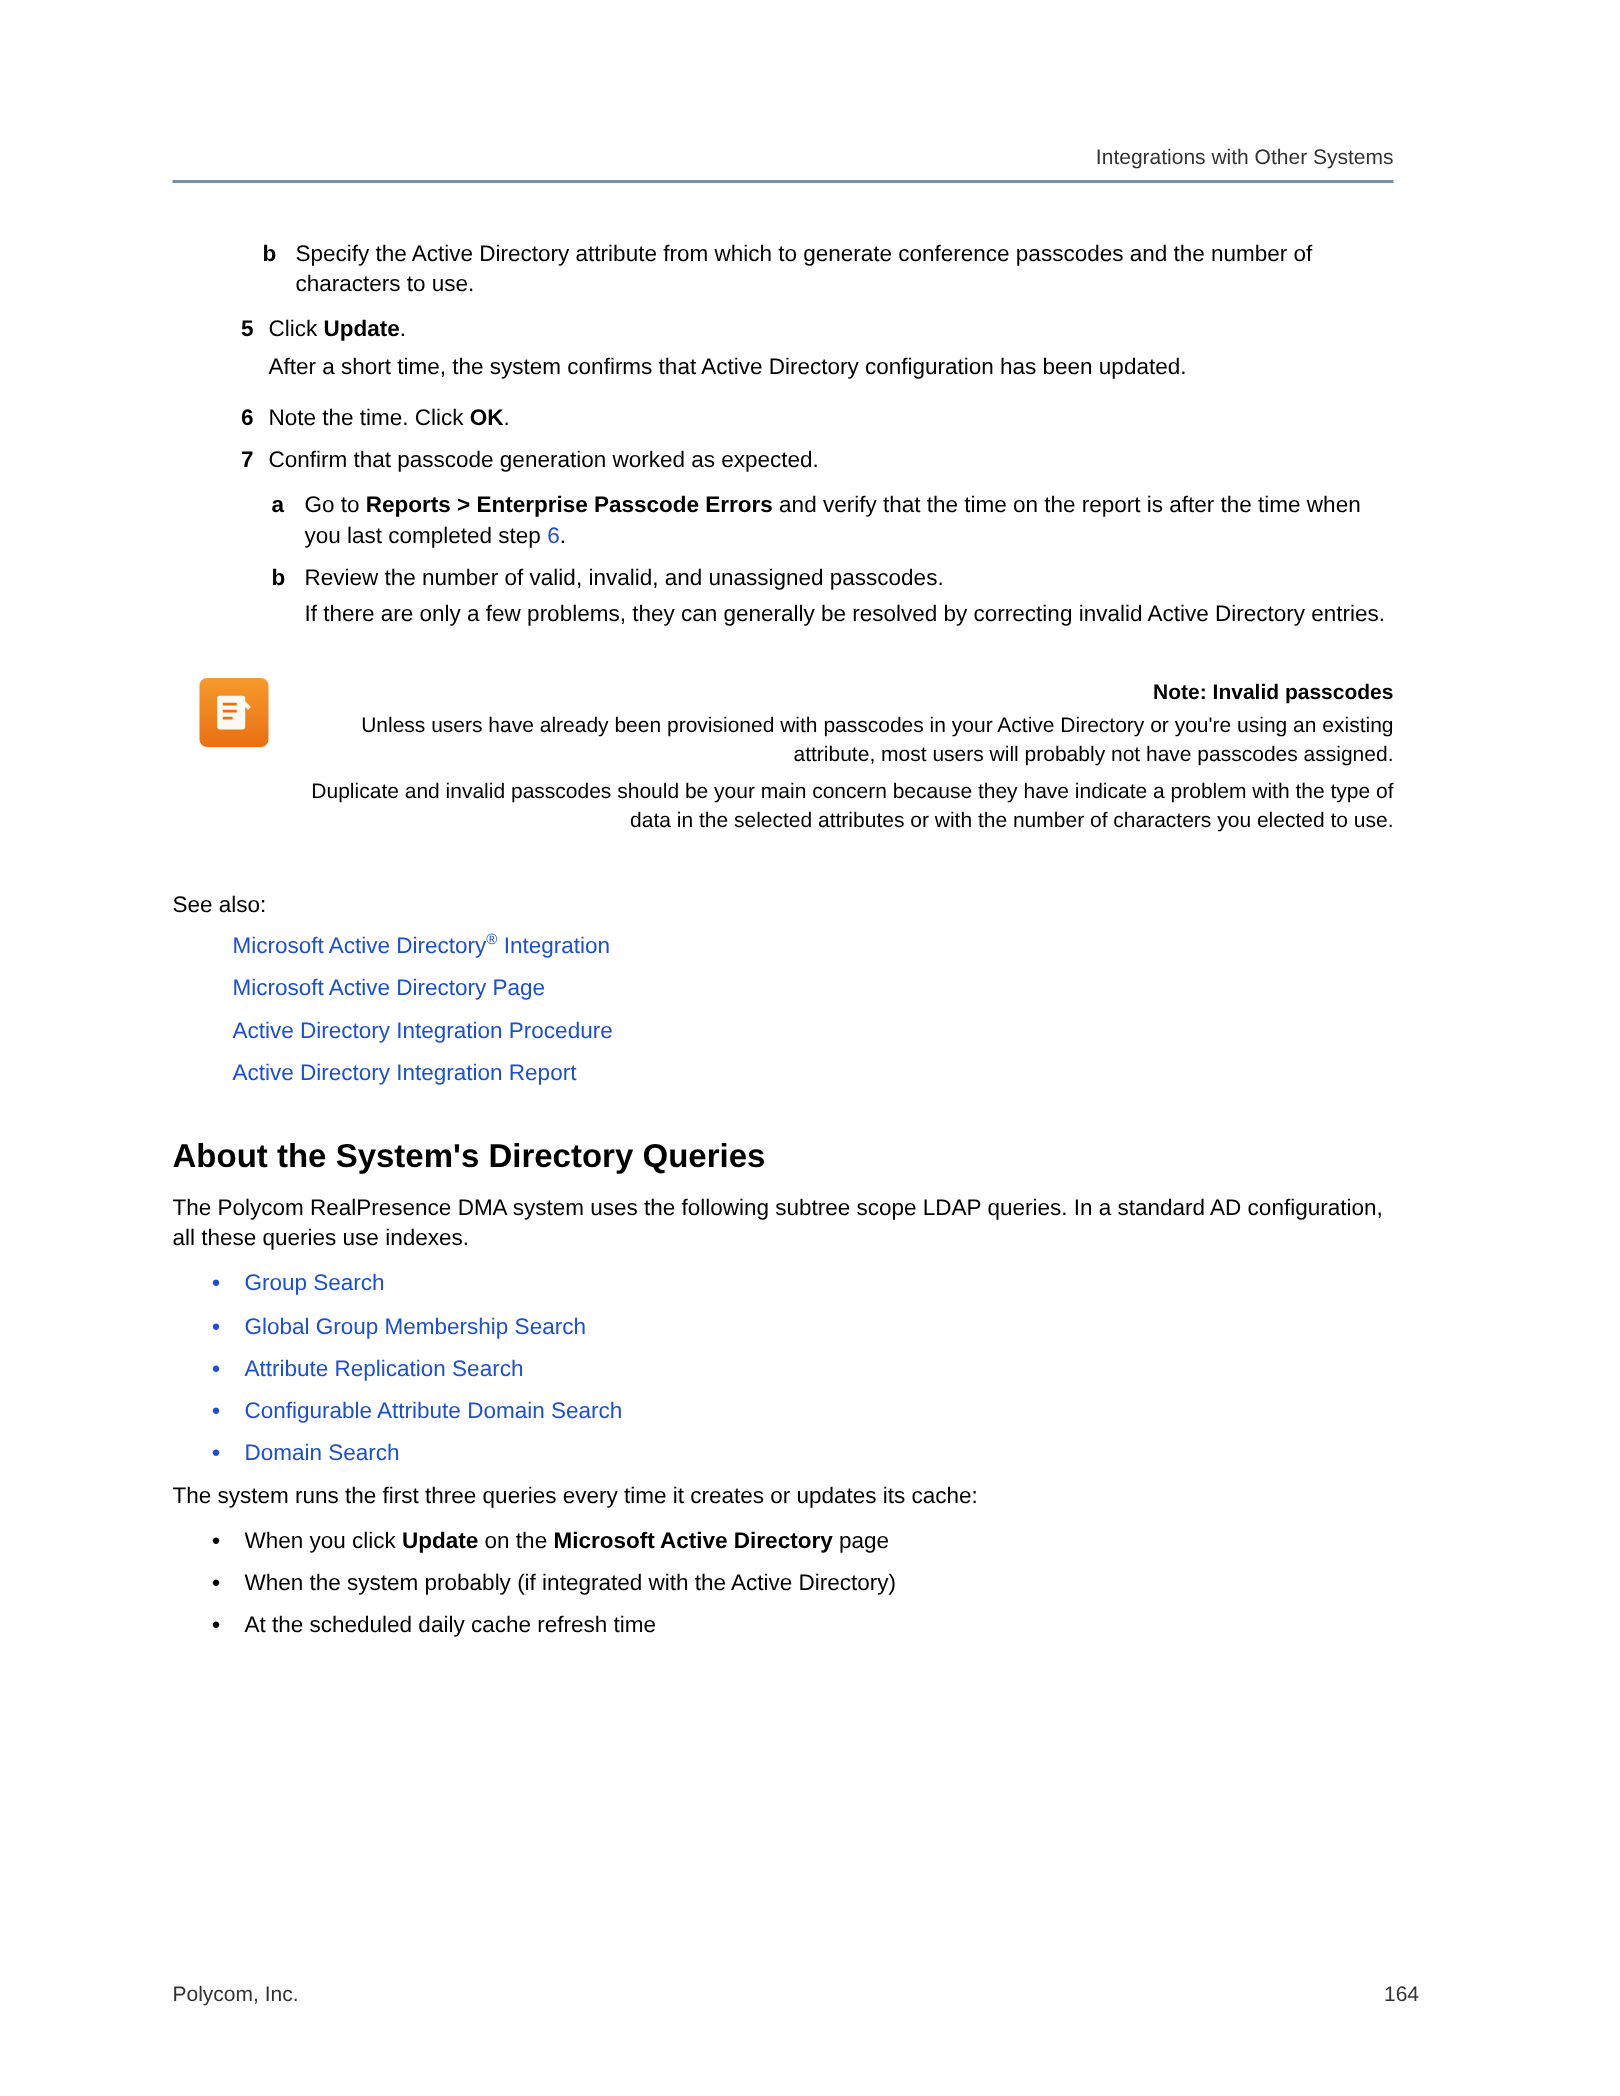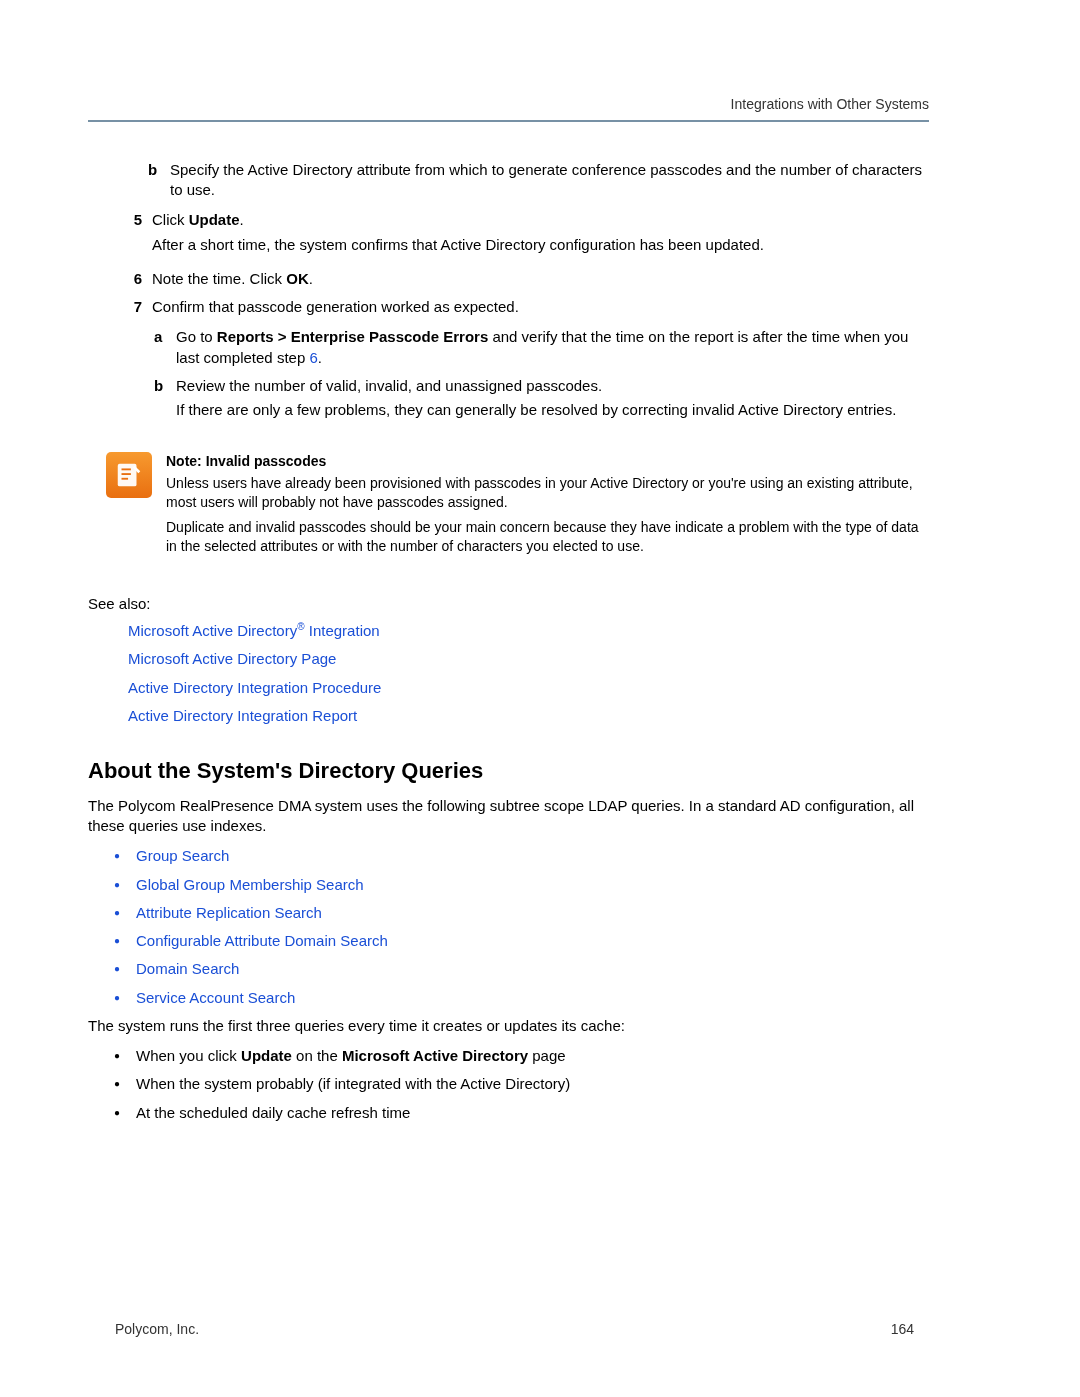"Integrations with Other Systems" .page { padding: 95px 115px 50px 88px -> 95px 115px 50px 115px }
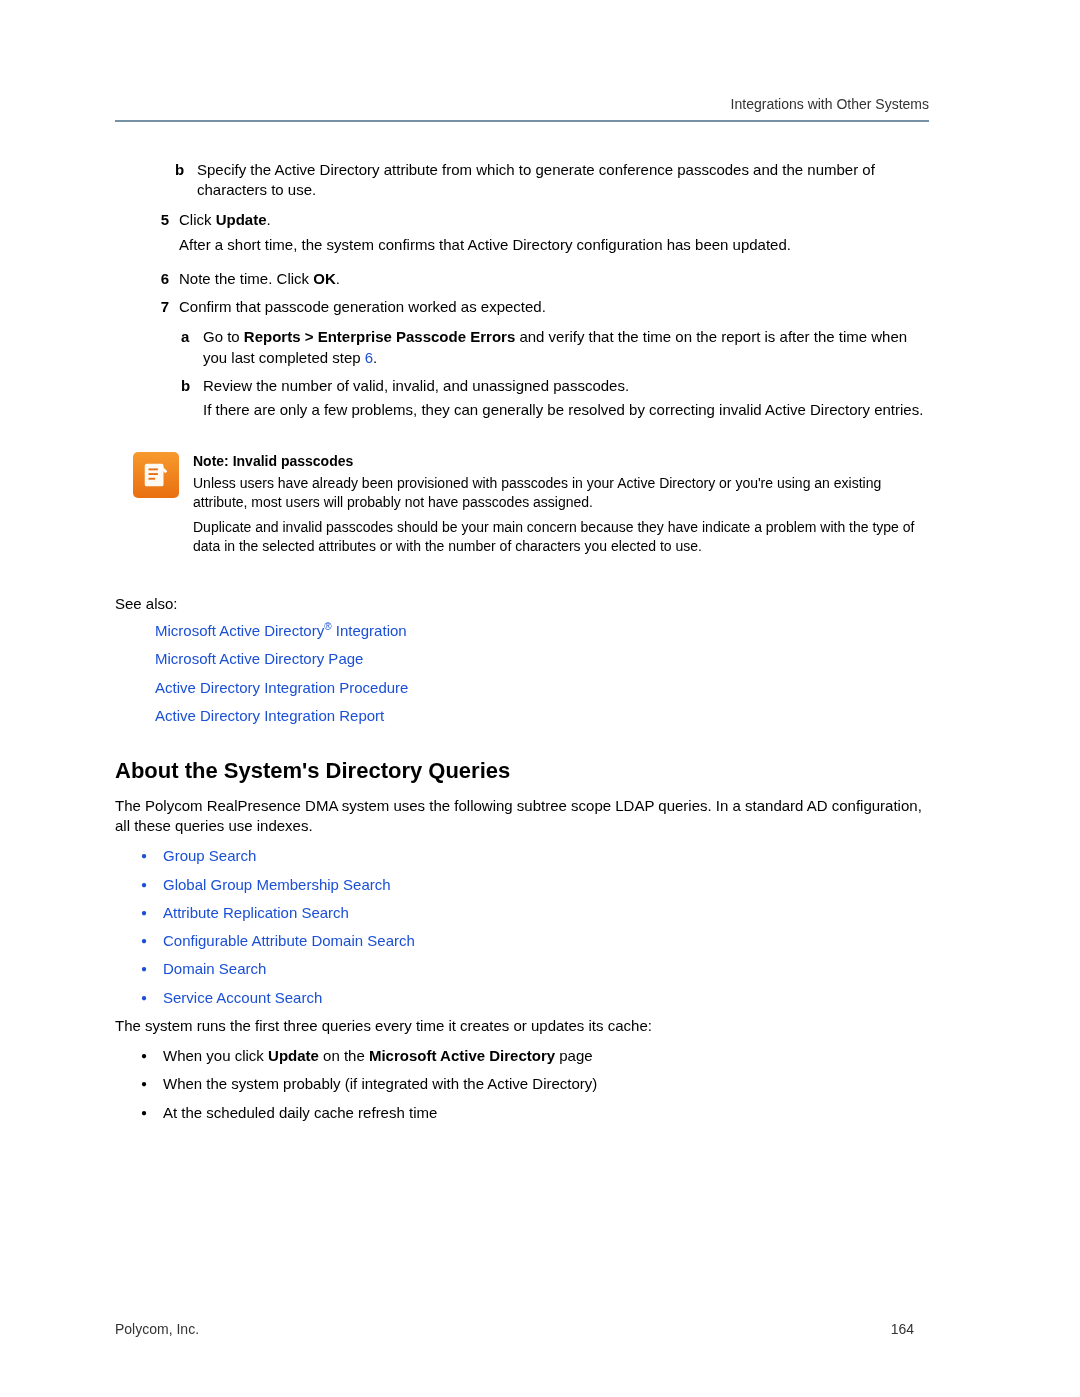"Note: Invalid passcodes" .note-box { text-align: none -> right }
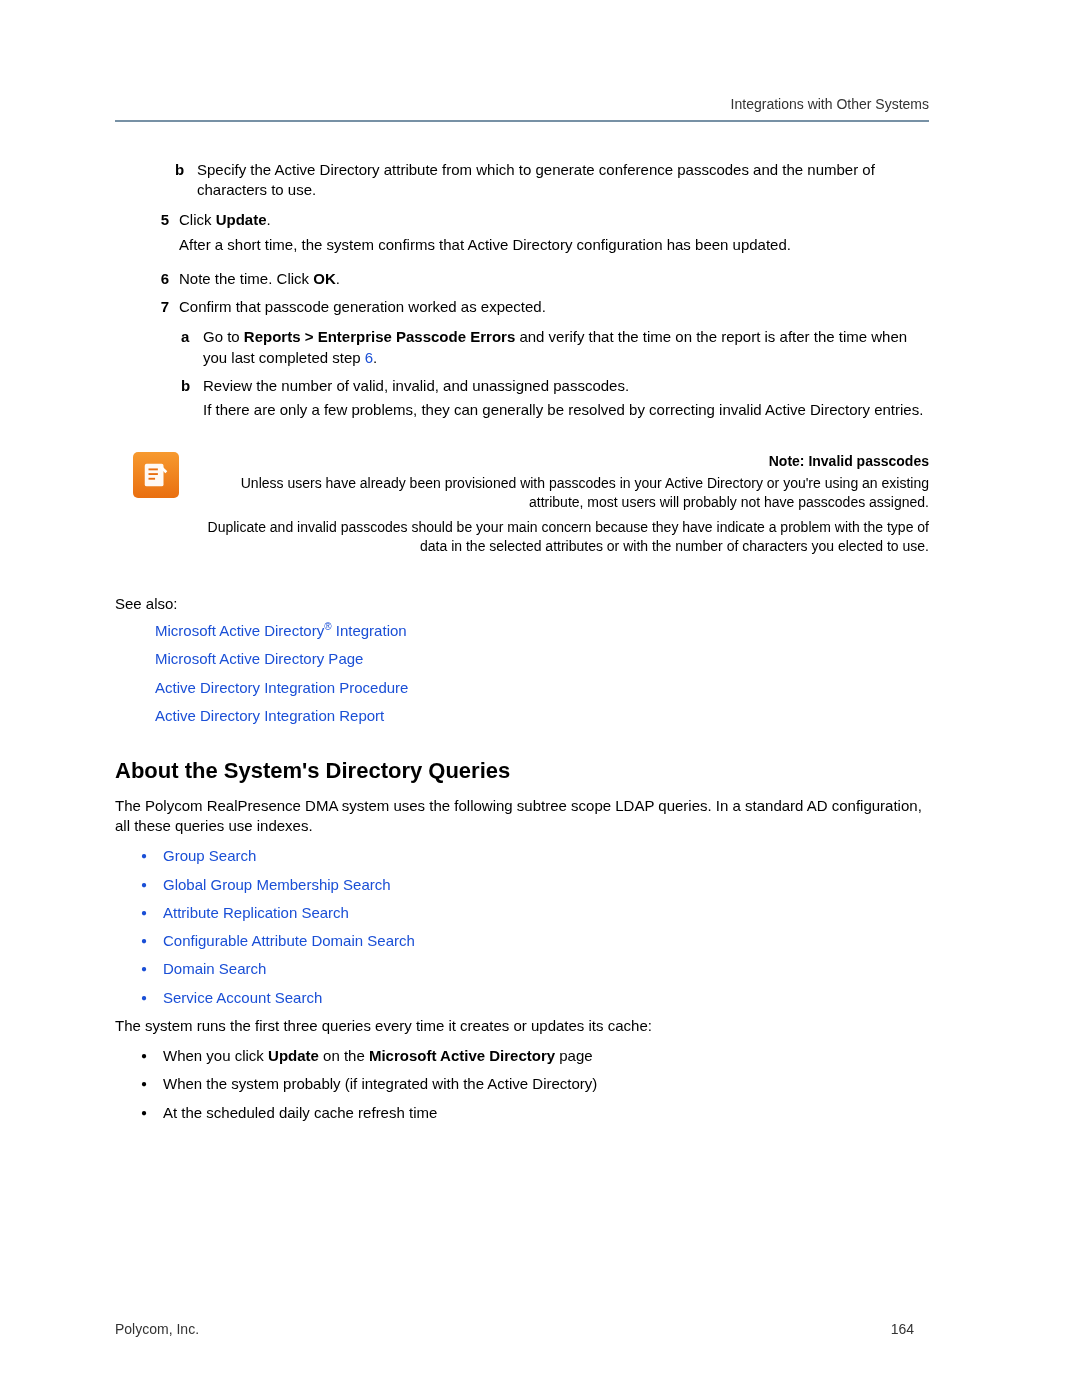"Service Account Search" li.link { html: <li>Service Account Search</li> -> none }
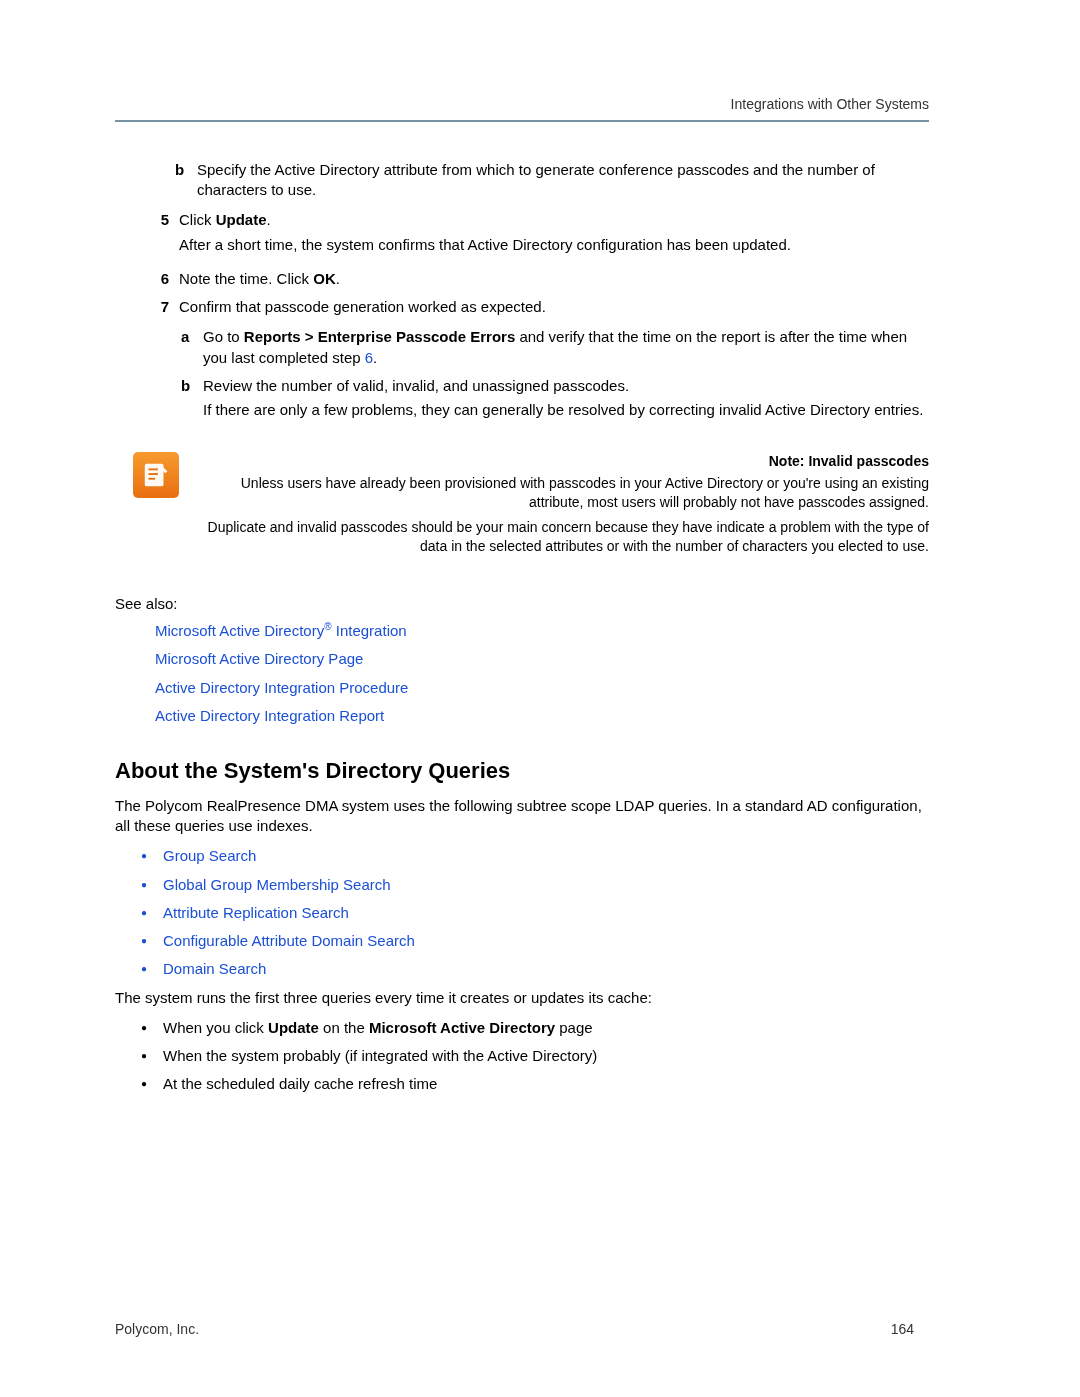"Polycom, Inc." .footer { right: 130px -> 98px }
